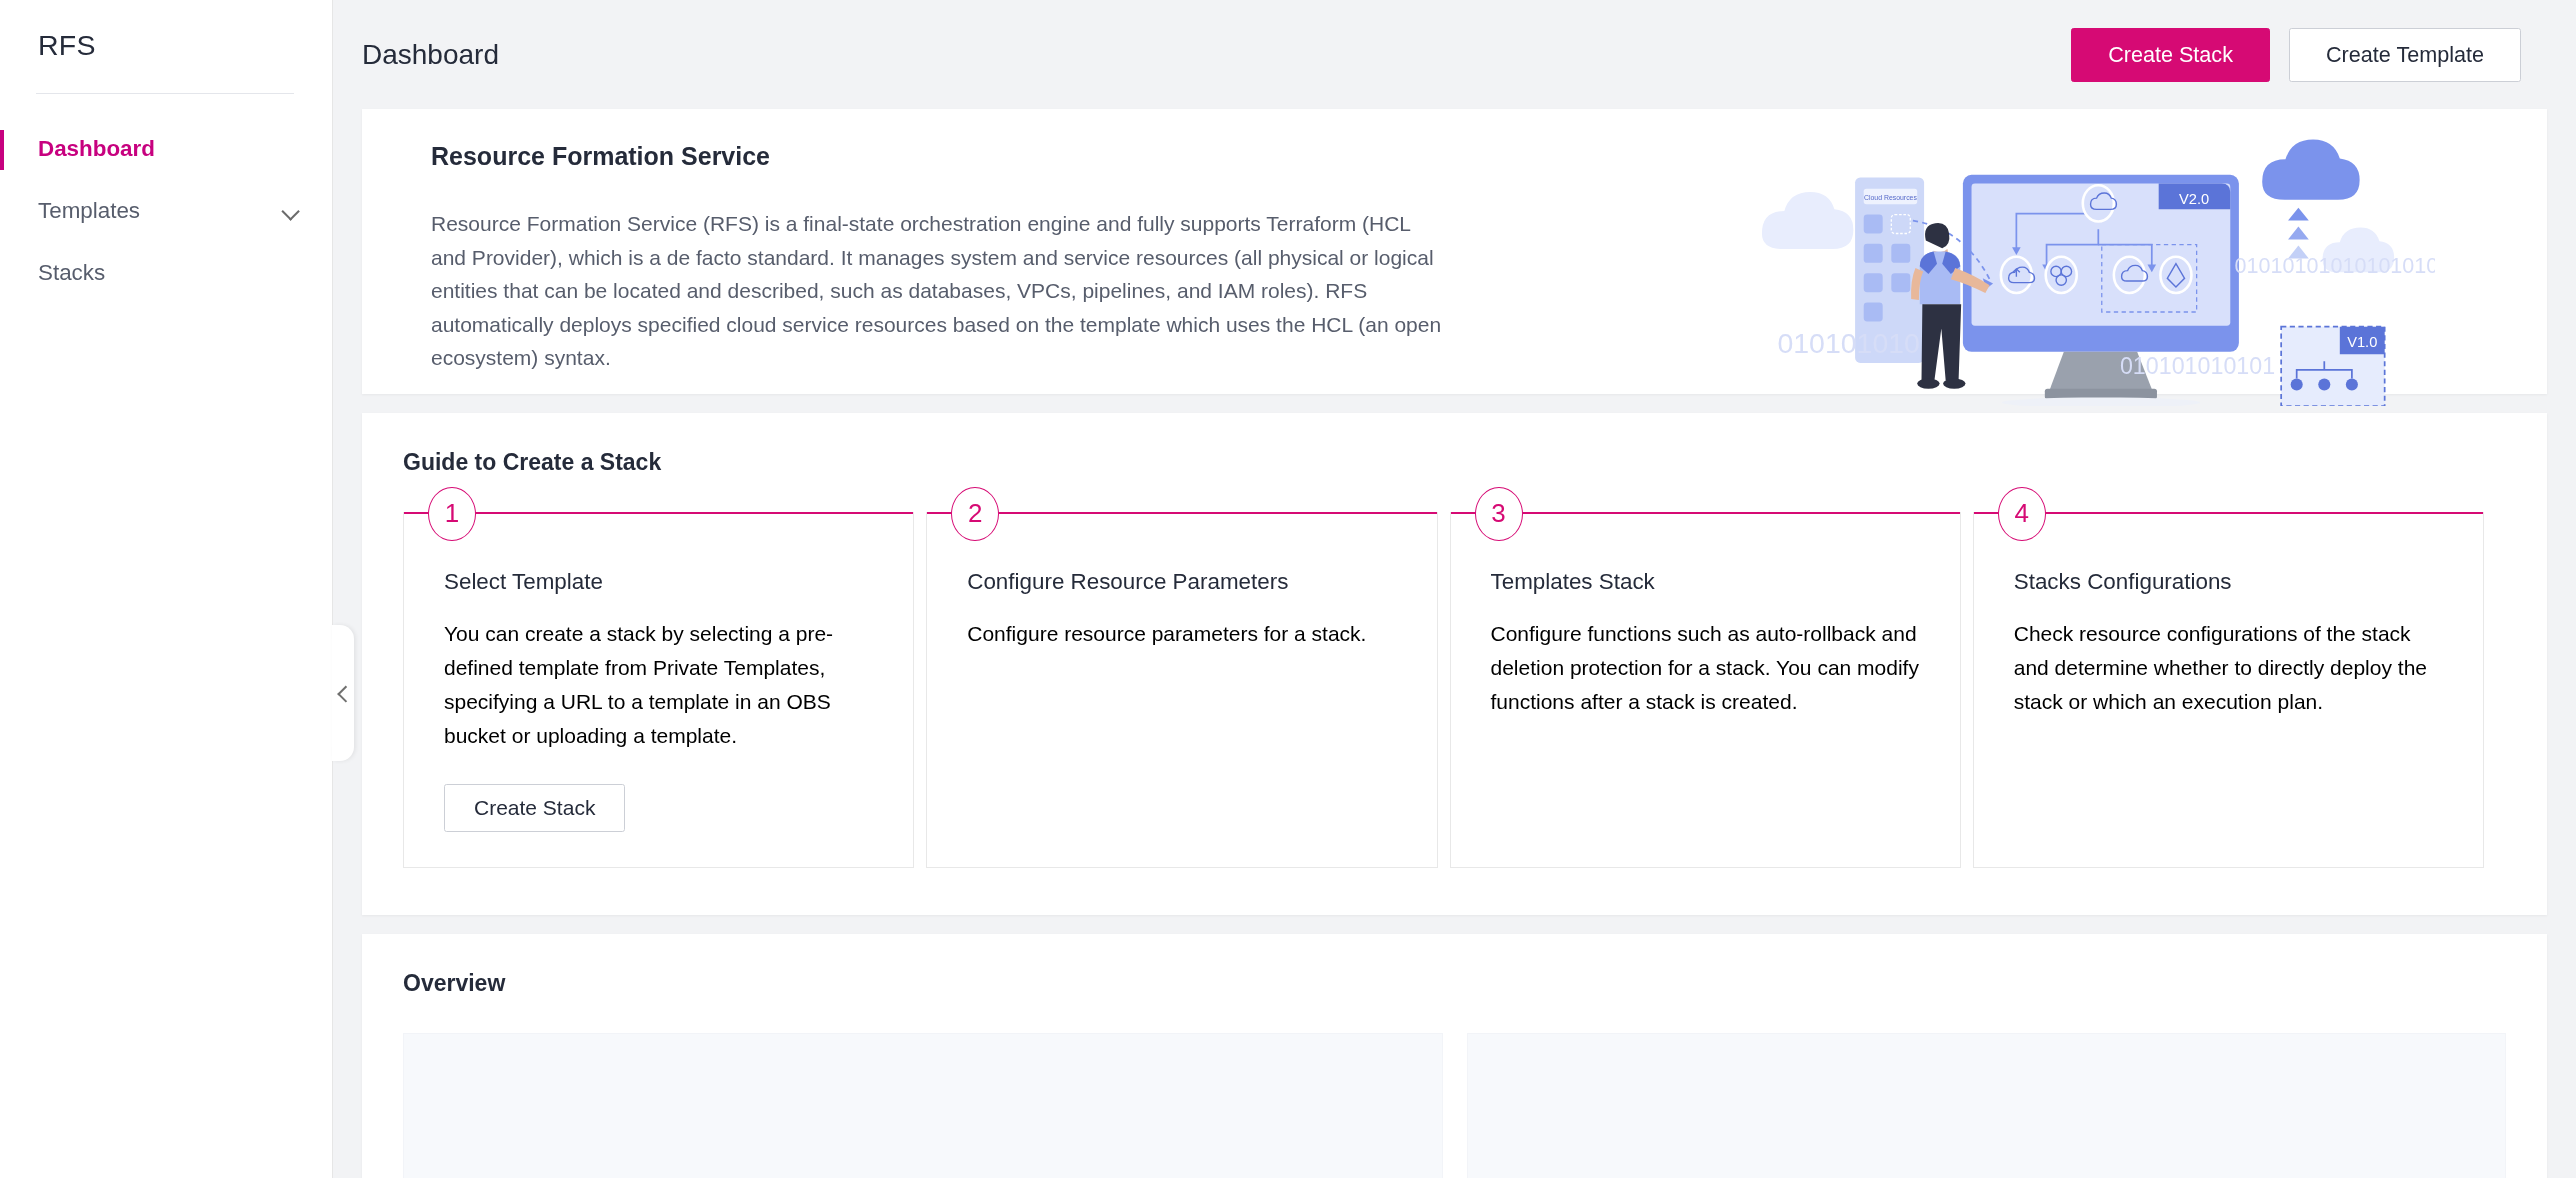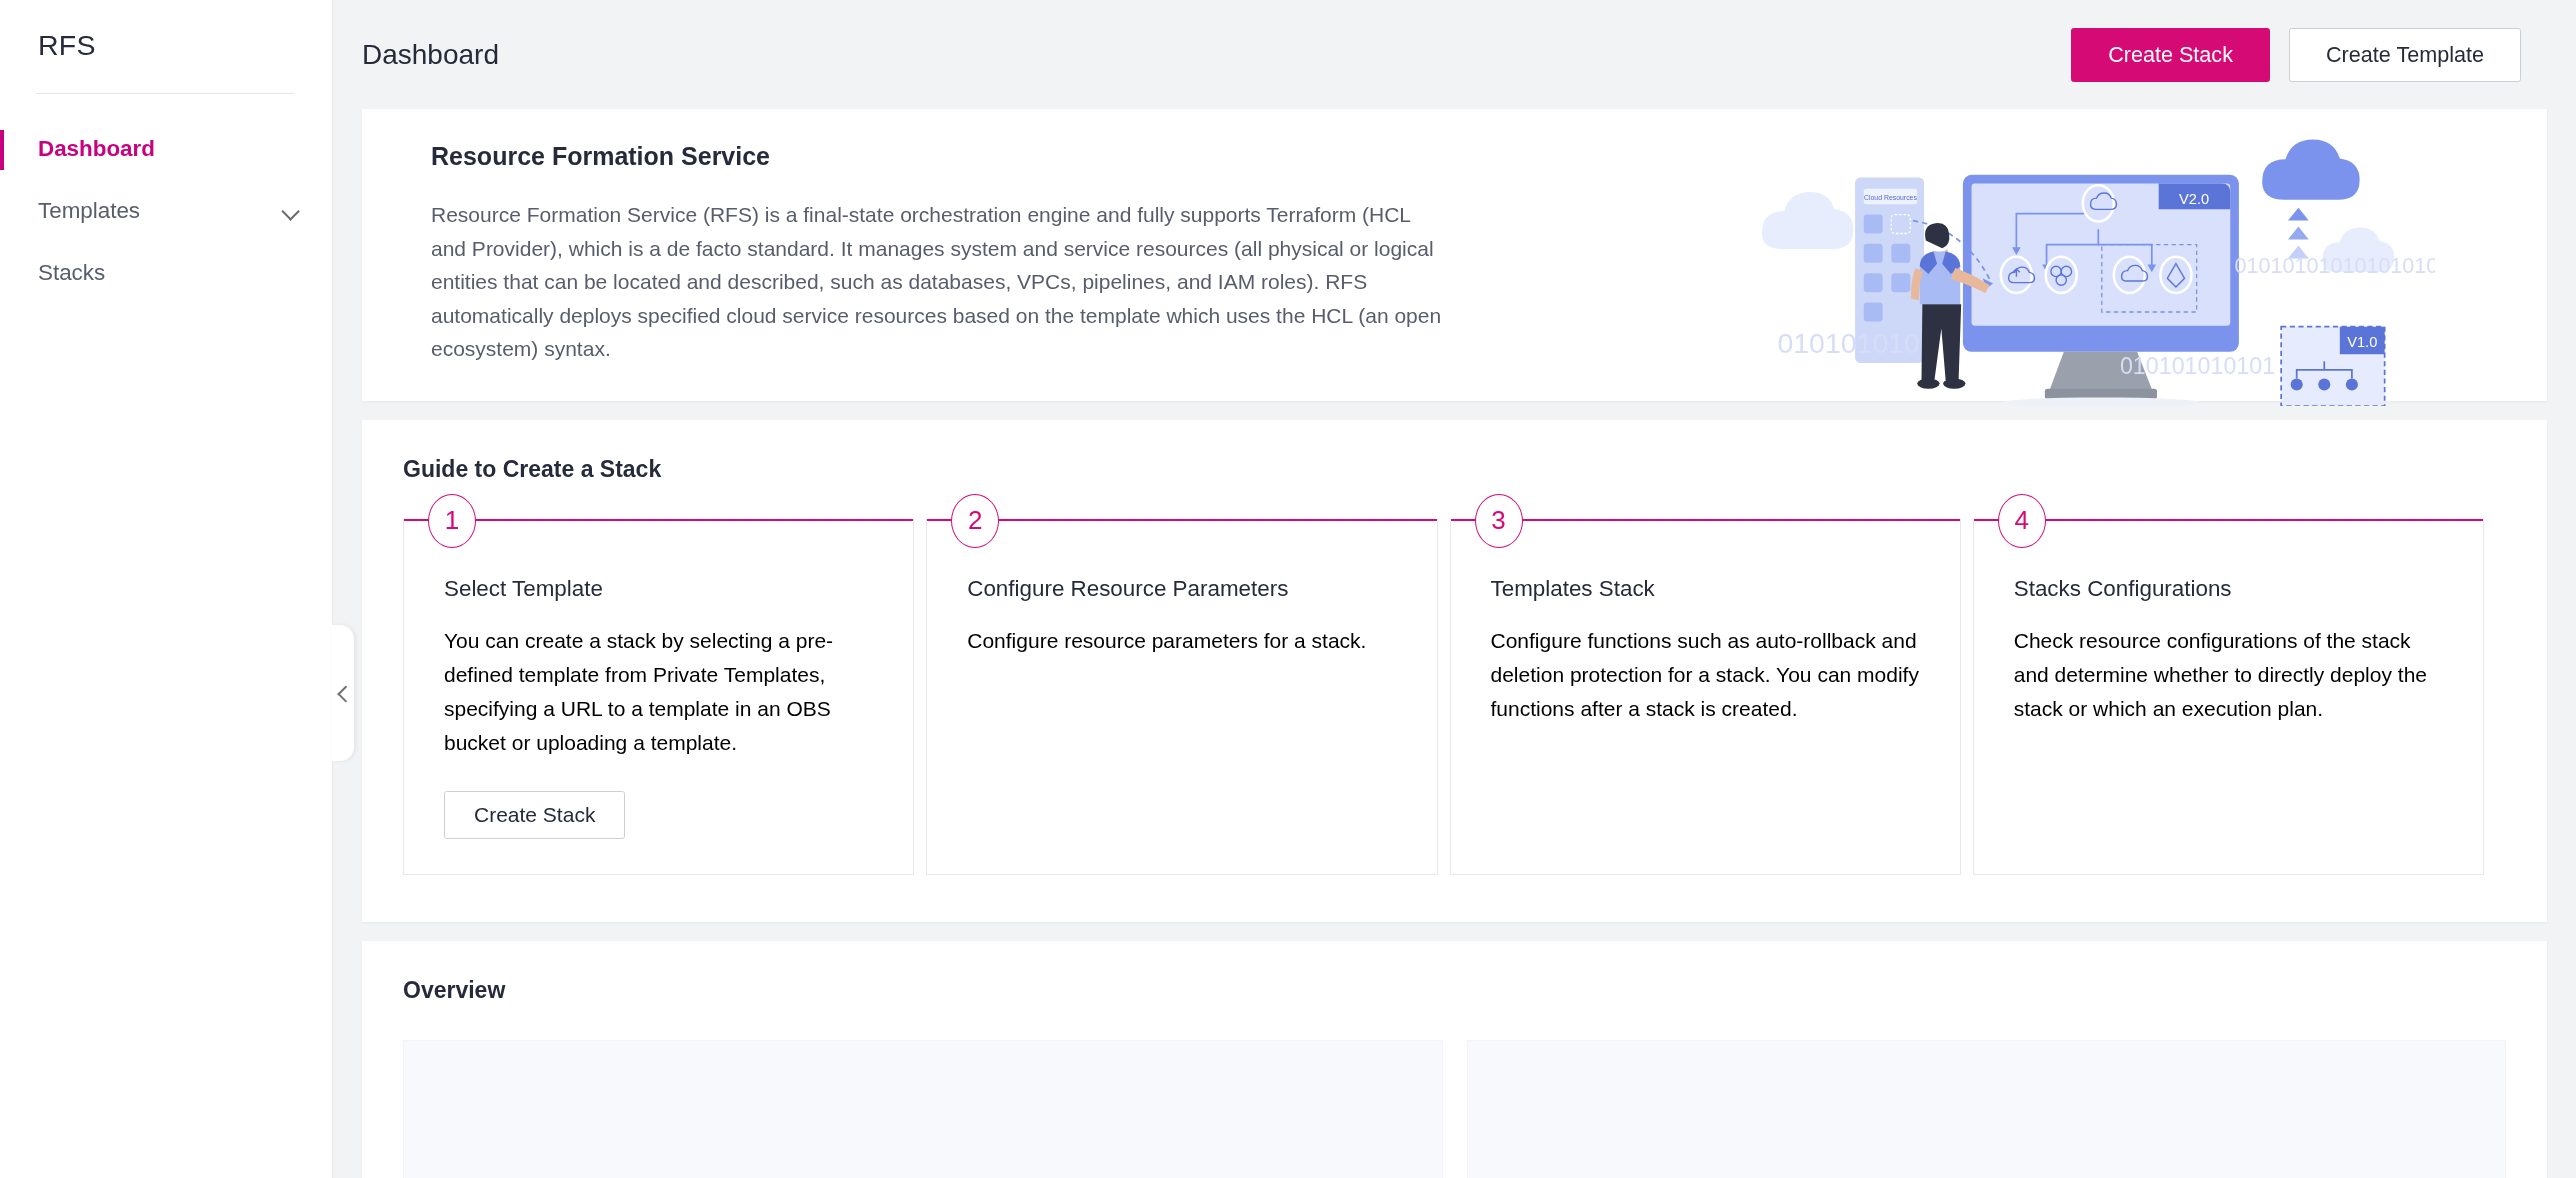"Resource Formation Service" .hero-text { padding: 33px 0 35px 69px -> 33px 0 19px 69px }
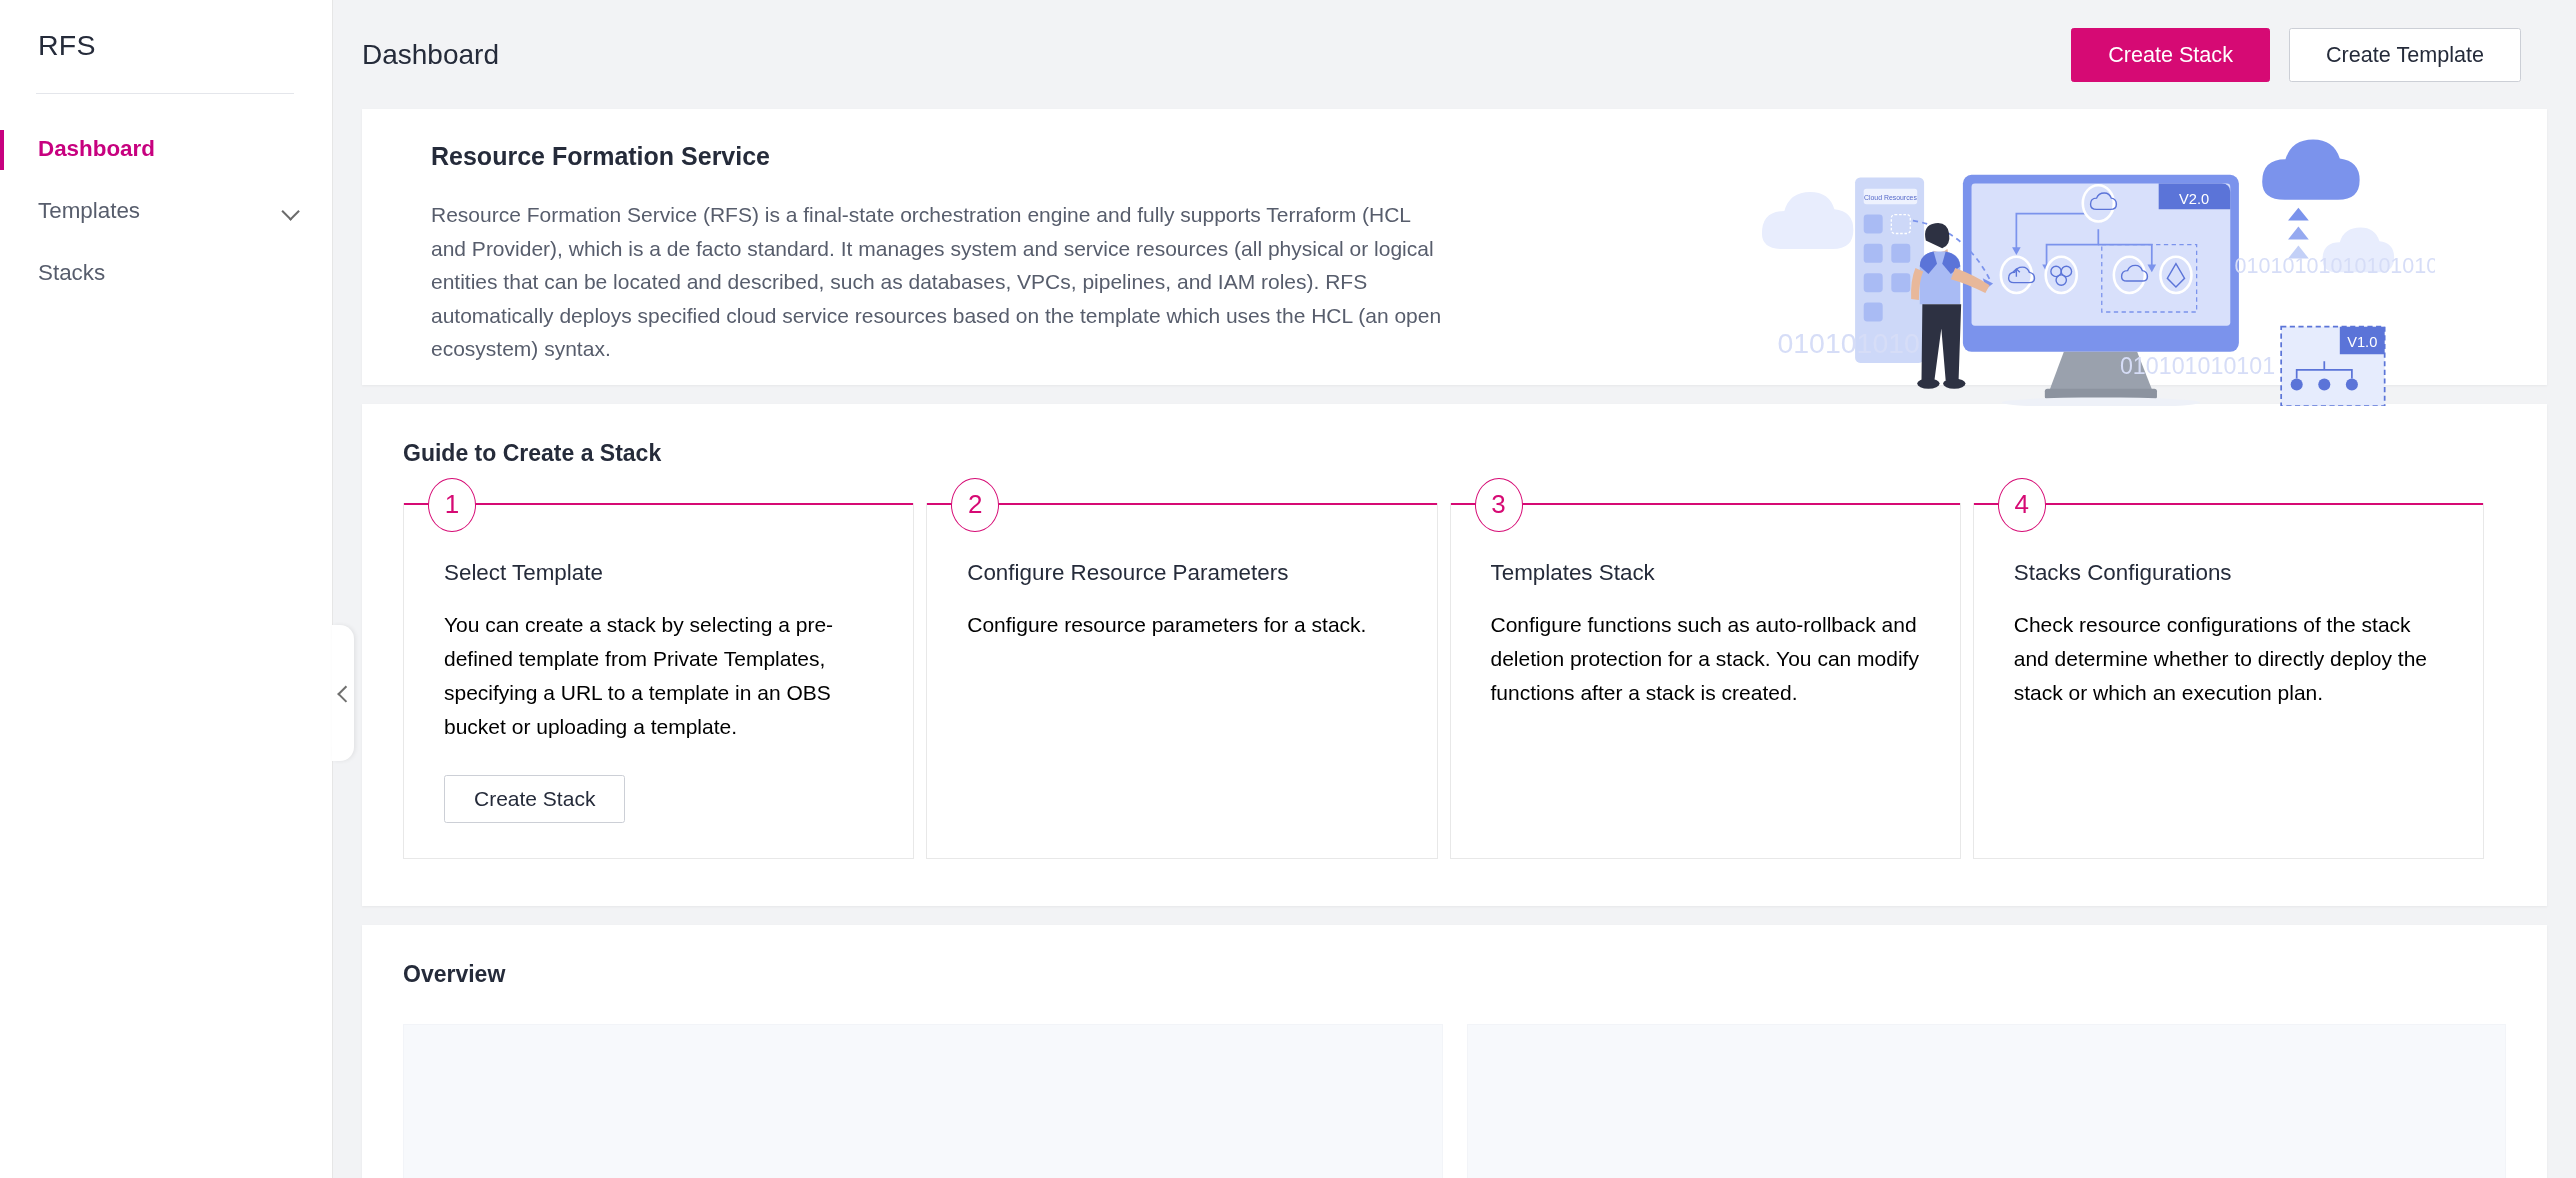"Resource Formation Service (RFS) is" .hero-para { margin-top: 27px -> 36px }
